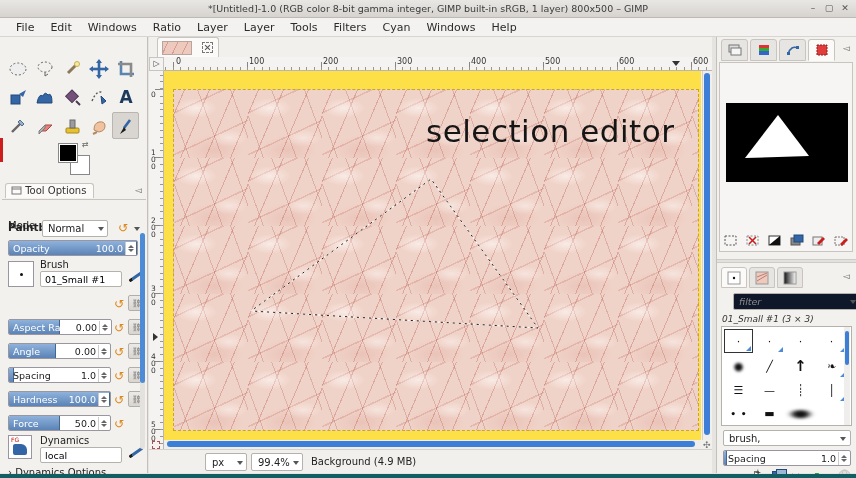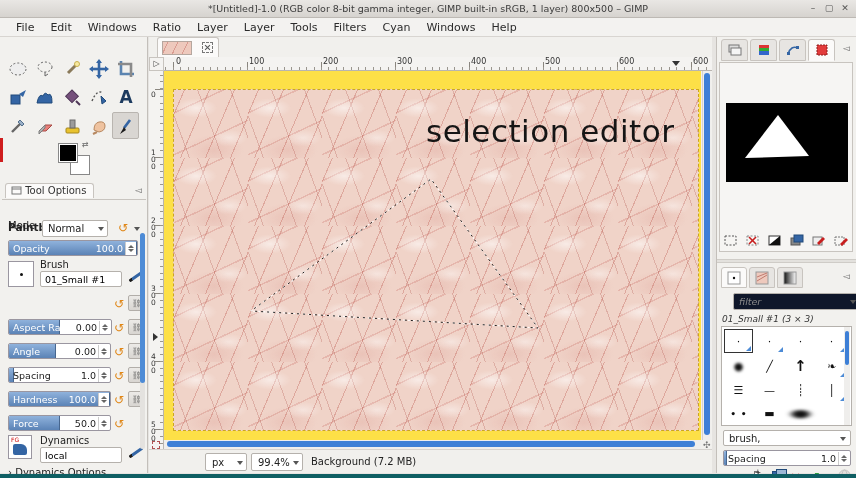"Background (7.2 MB)" span { text: 7.2 -> 4.9 }
